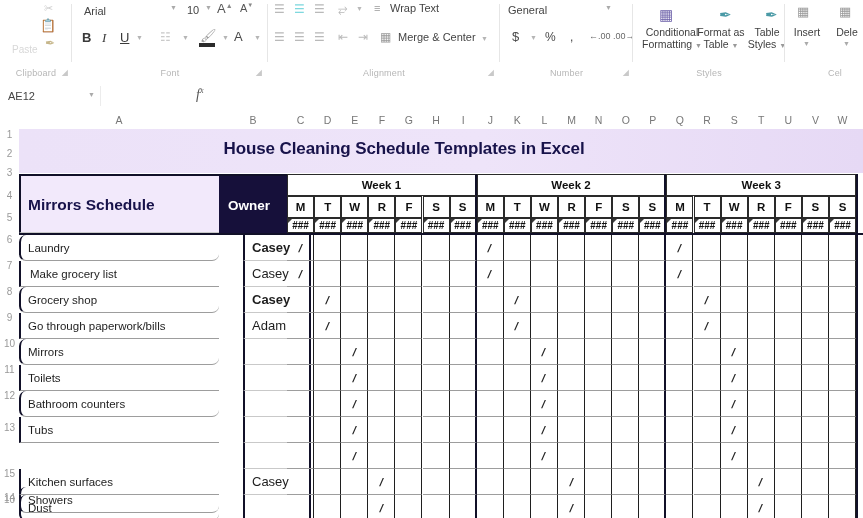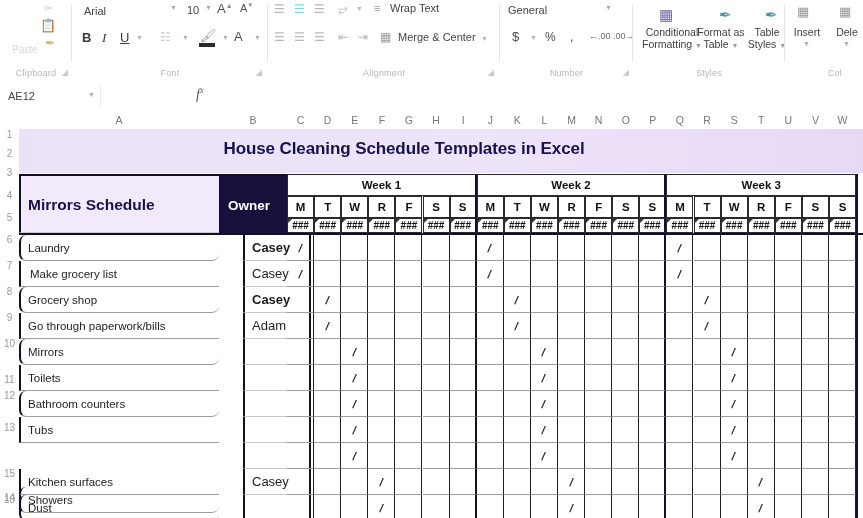"11" div.rowcell { top: 245px -> 235px }
